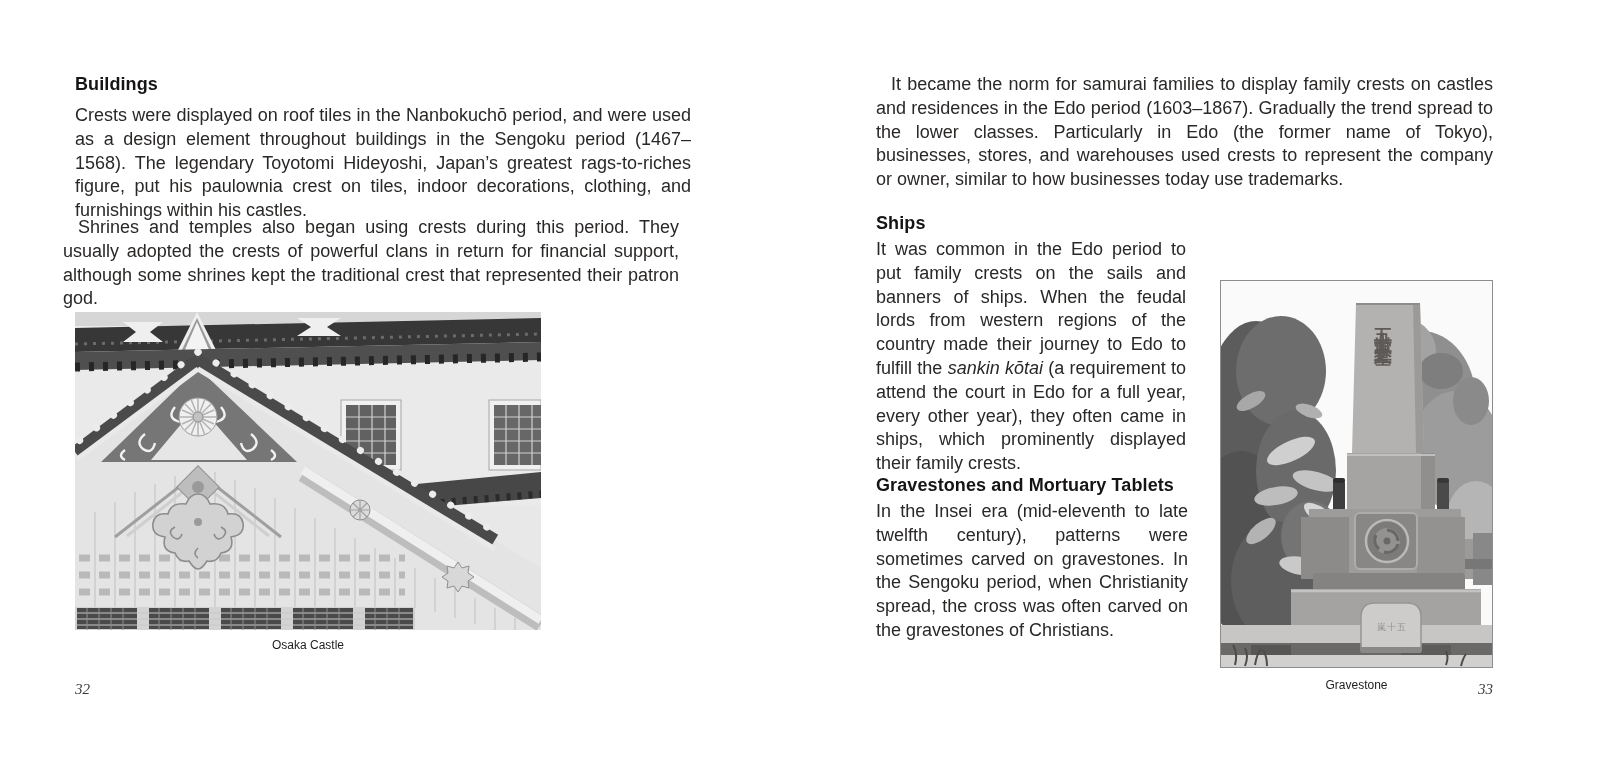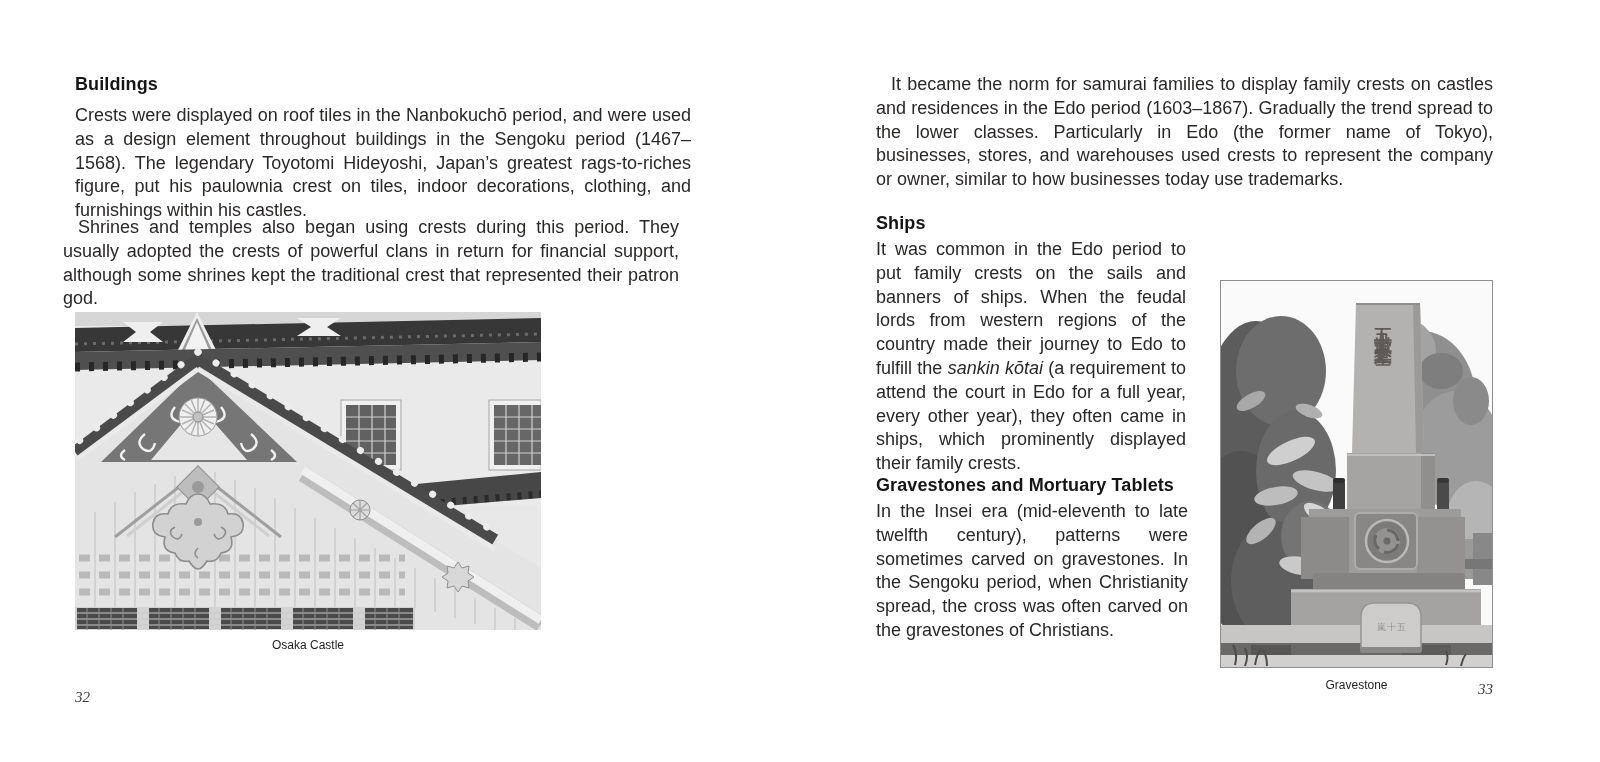"32" div.abs { margin-top: 8px -> none }
